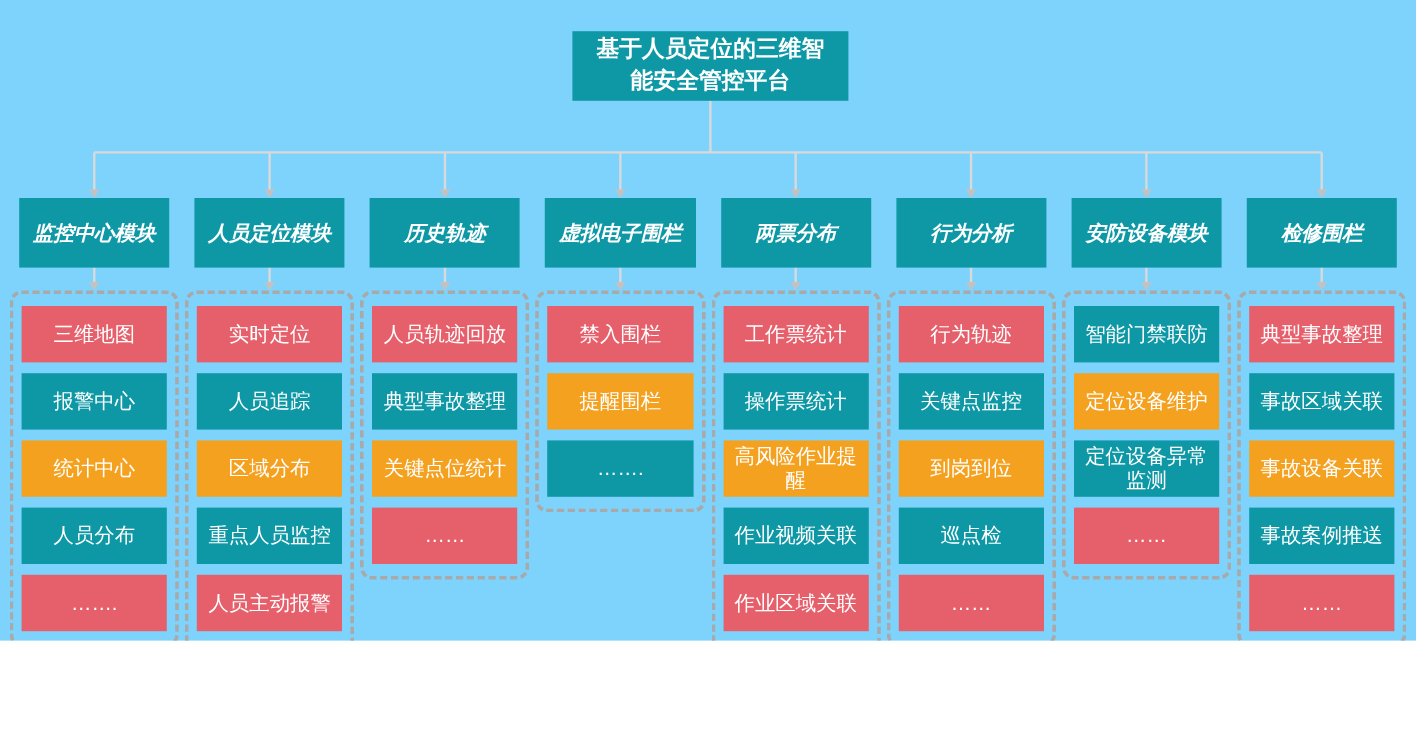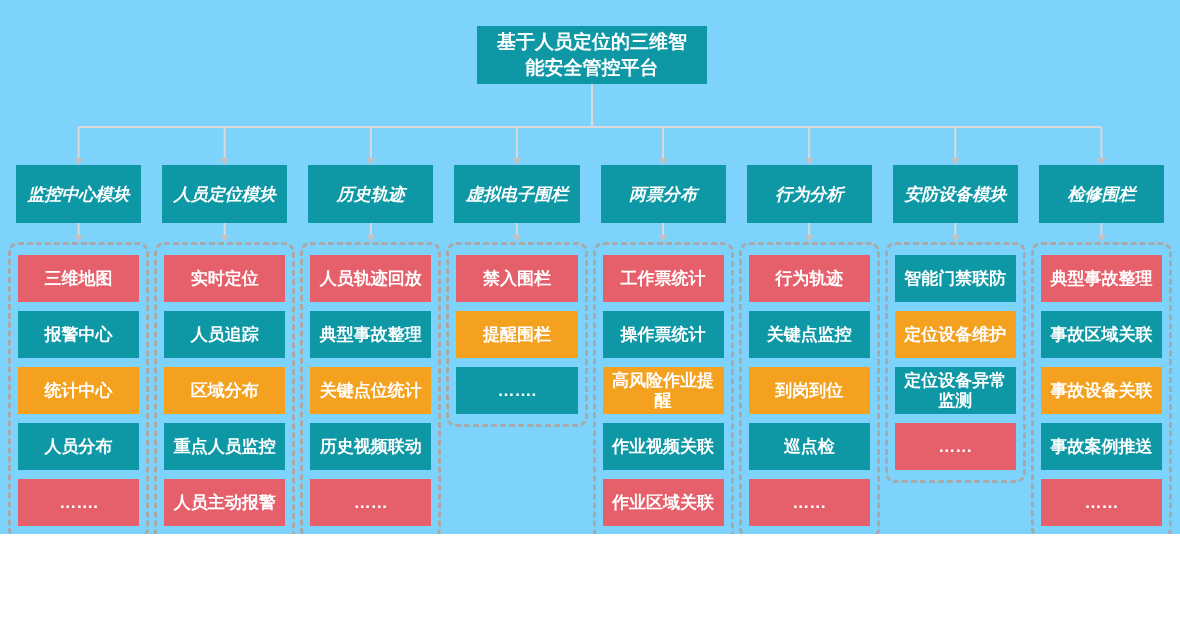"三维地图" .module-item { font-weight: bold -> normal }
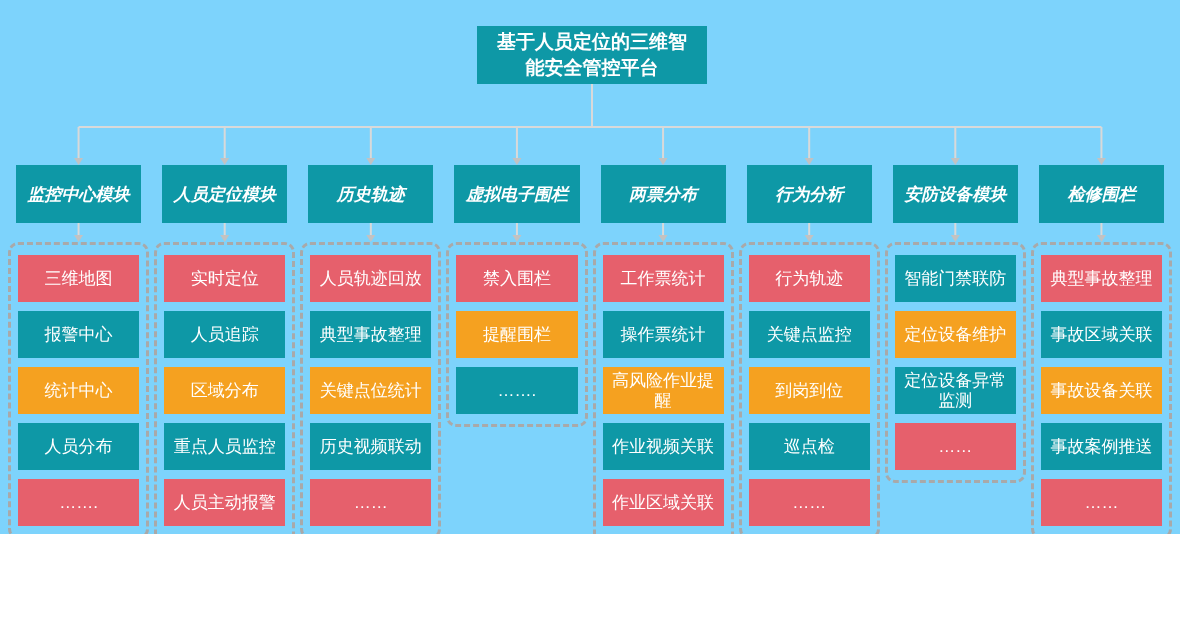"历史视频联动" div.module-item { html: <div>历史视频联动</div> -> none }
